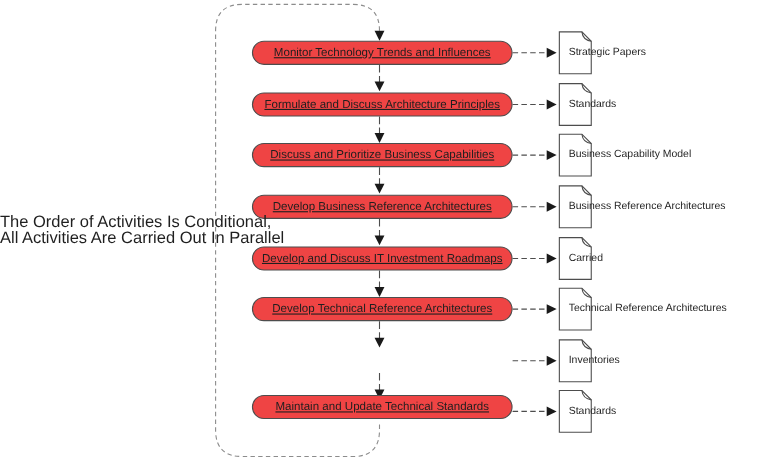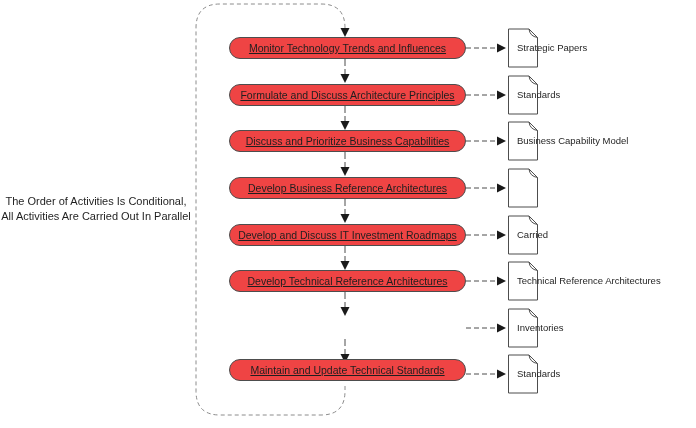"Business Reference Architectures" div.doclabel { html: none -> <div>Business Reference Architectures</div> }
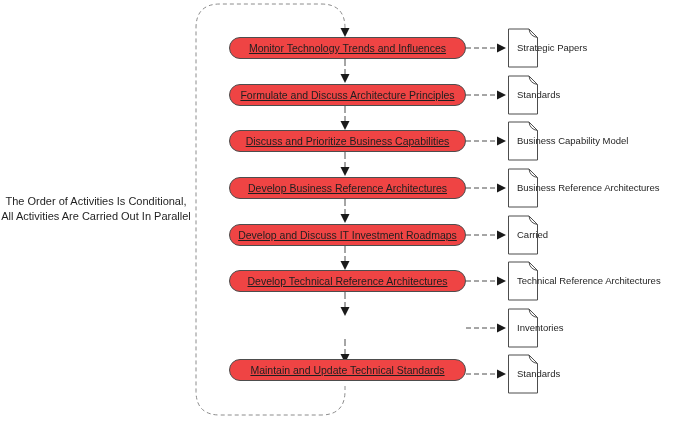"The Order of Activities Is" .note { font-size: 11px -> 15px }
